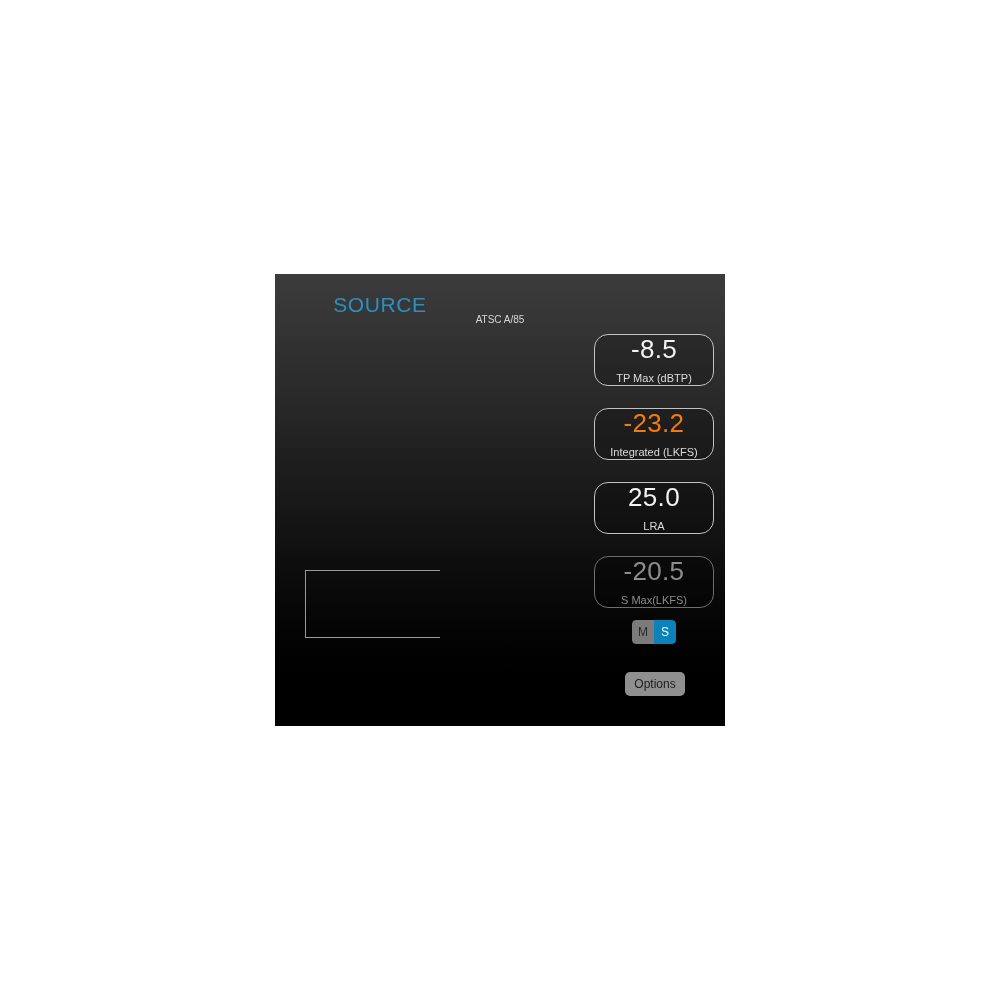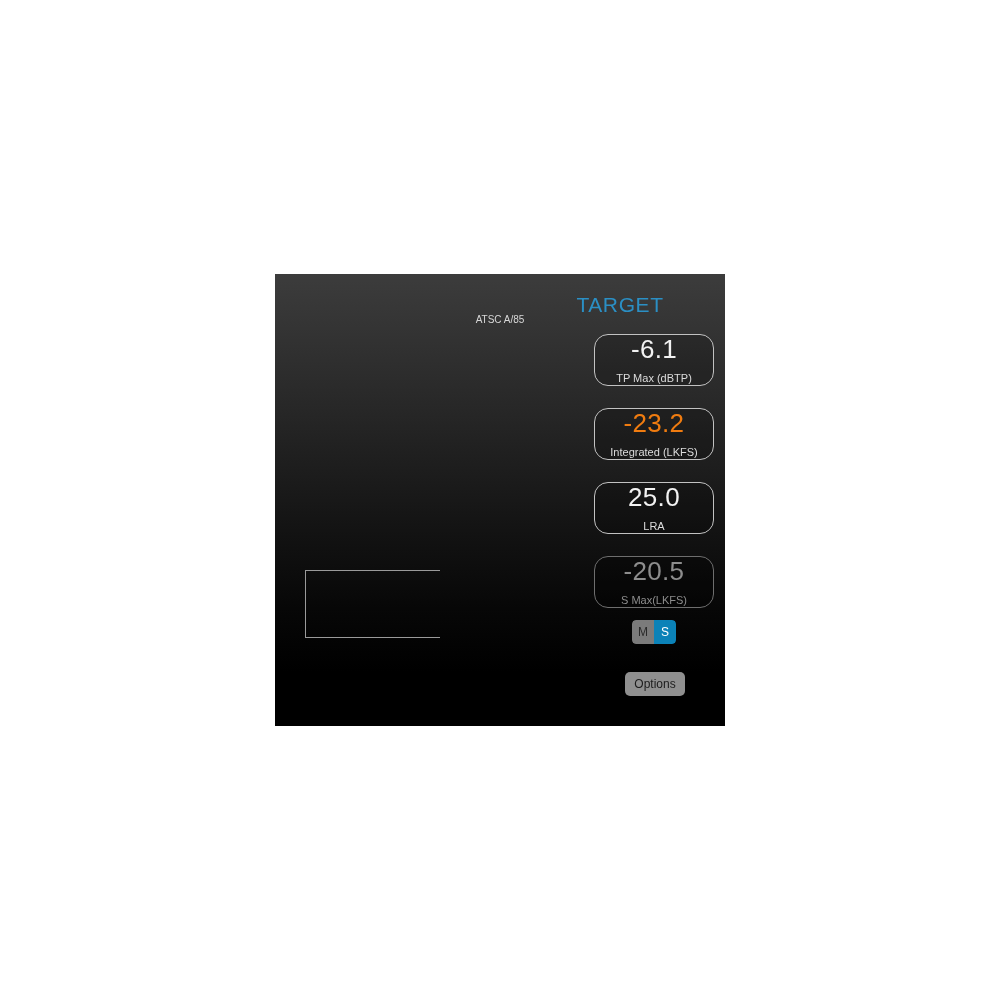"SOURCE" div.col-header { html: none -> <div>SOURCE</div> }
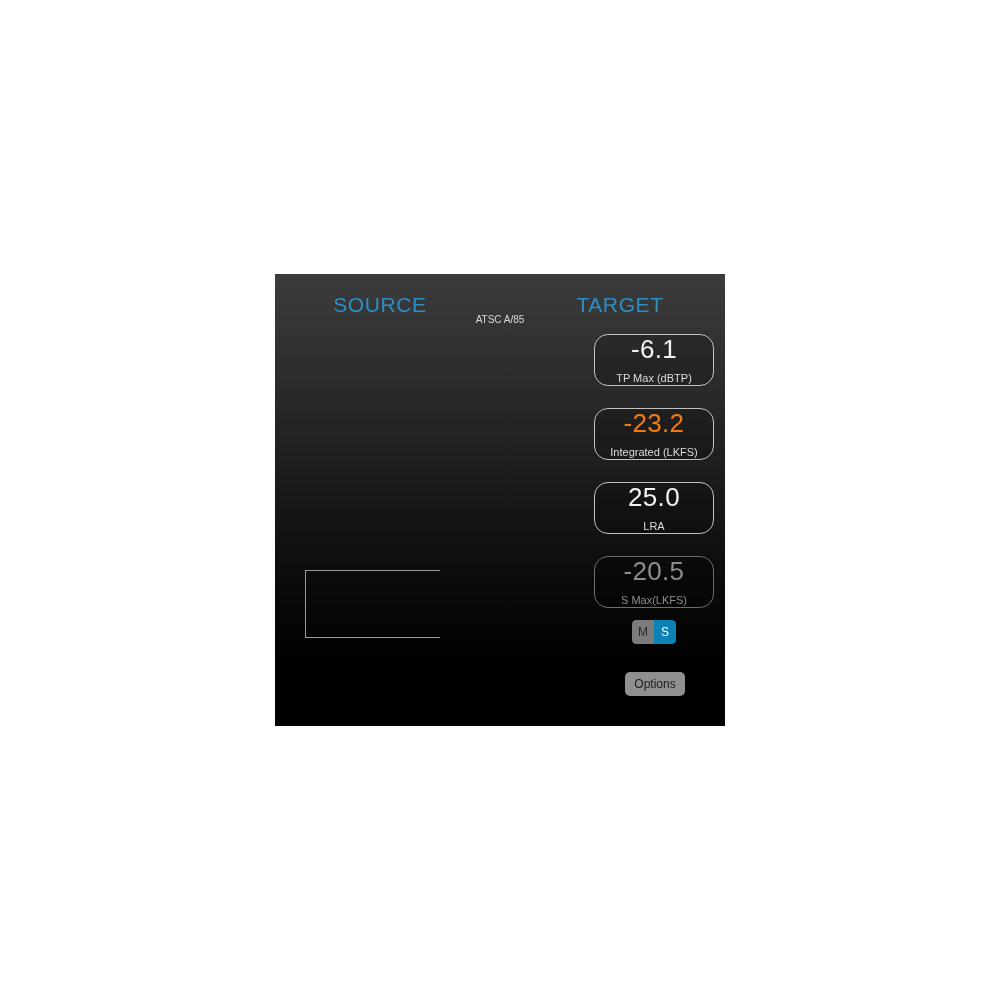"TARGET" div.col-header { html: <div>TARGET</div> -> none }
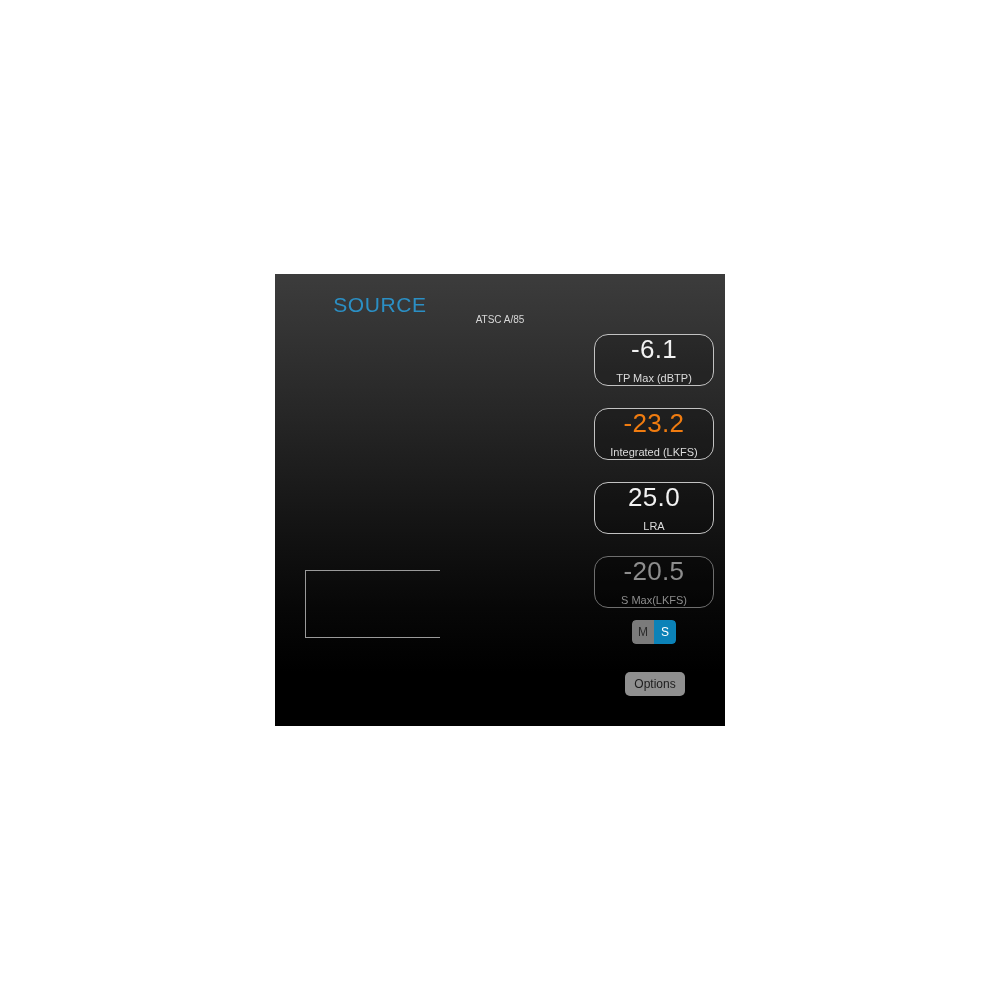"-6.1" div.value-num { text: -6.1 -> -8.5 }
